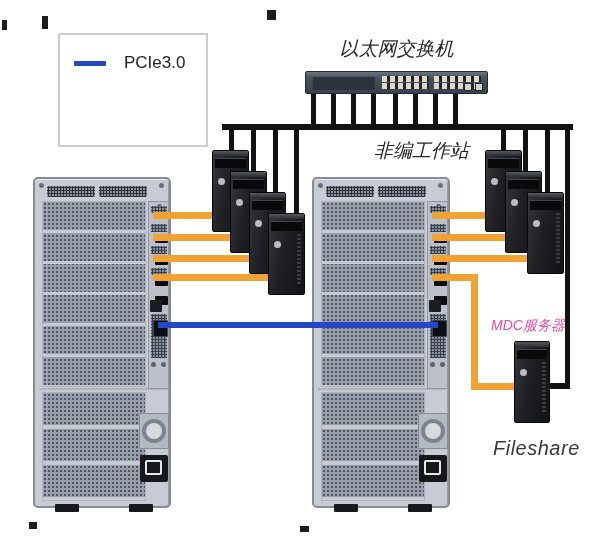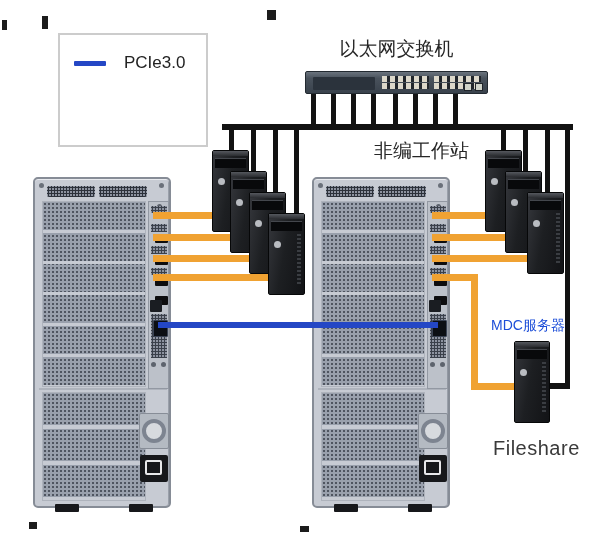"以太网交换机" .lbl { font-style: none -> italic }
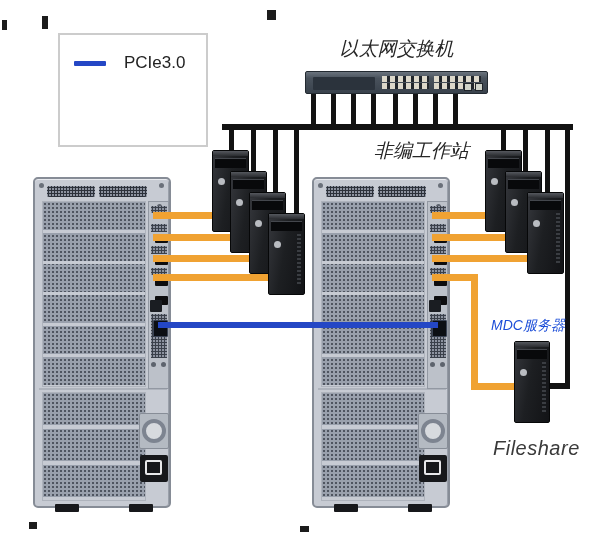"MDC服务器" .lbl-mdc { color: #1d4ed8 -> #ec4899 }
